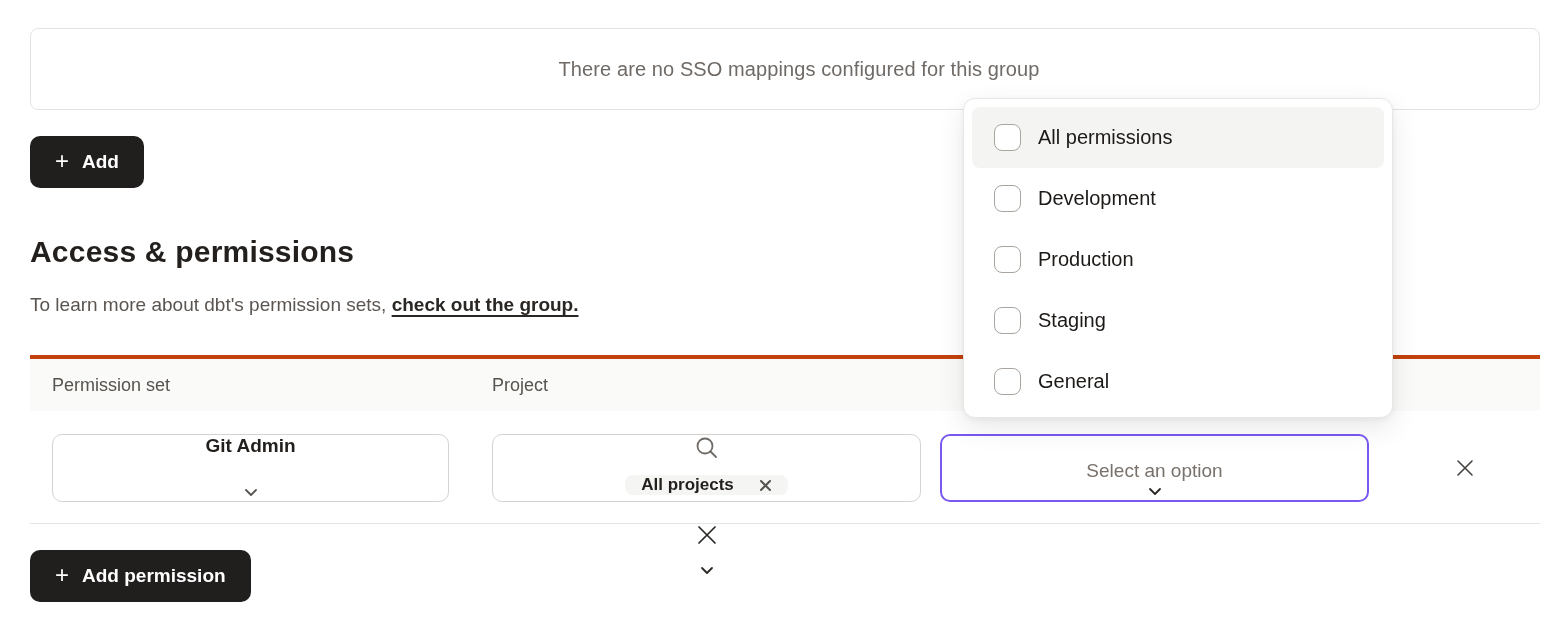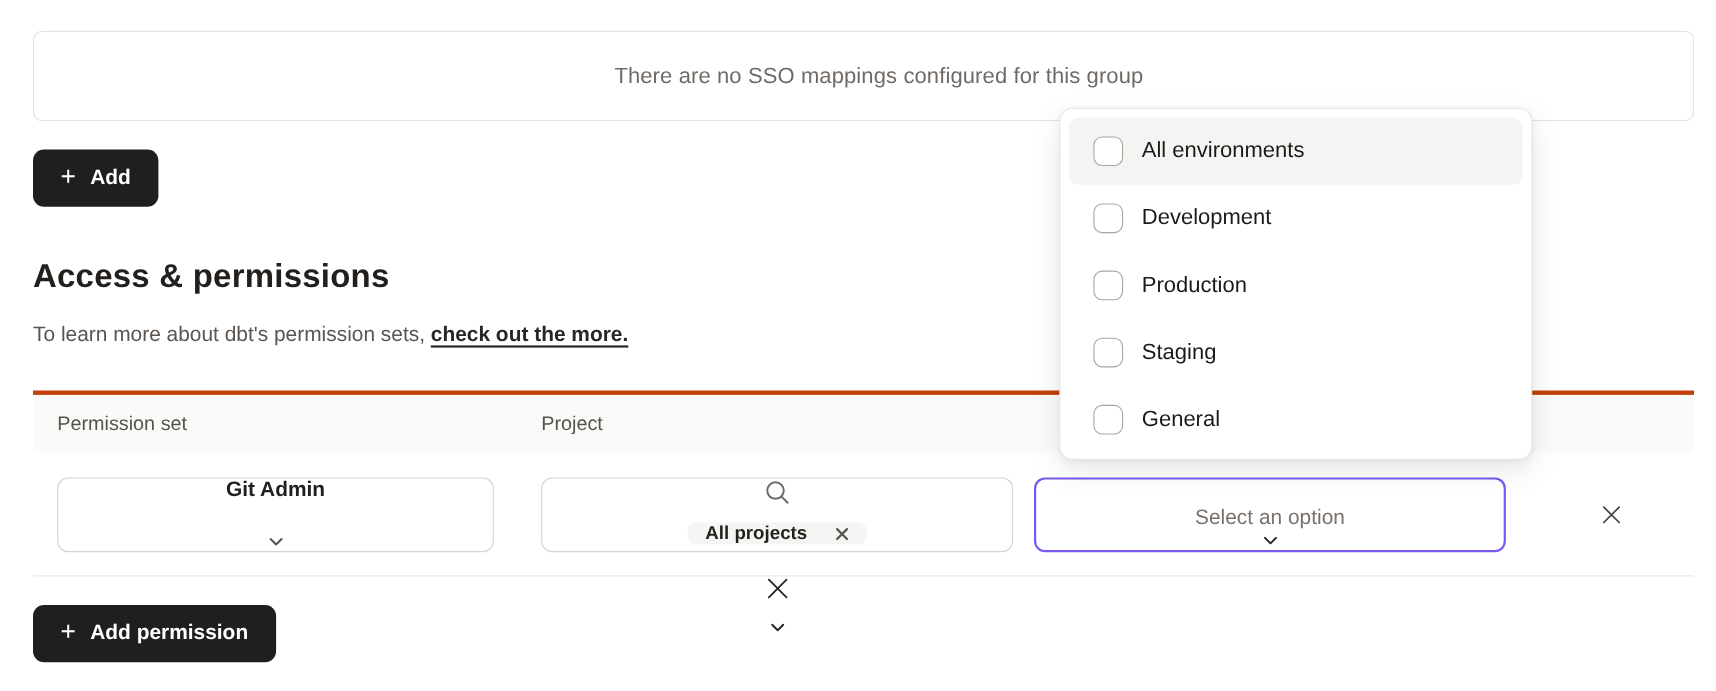"All environments" span.dd-label { text: environments -> permissions }
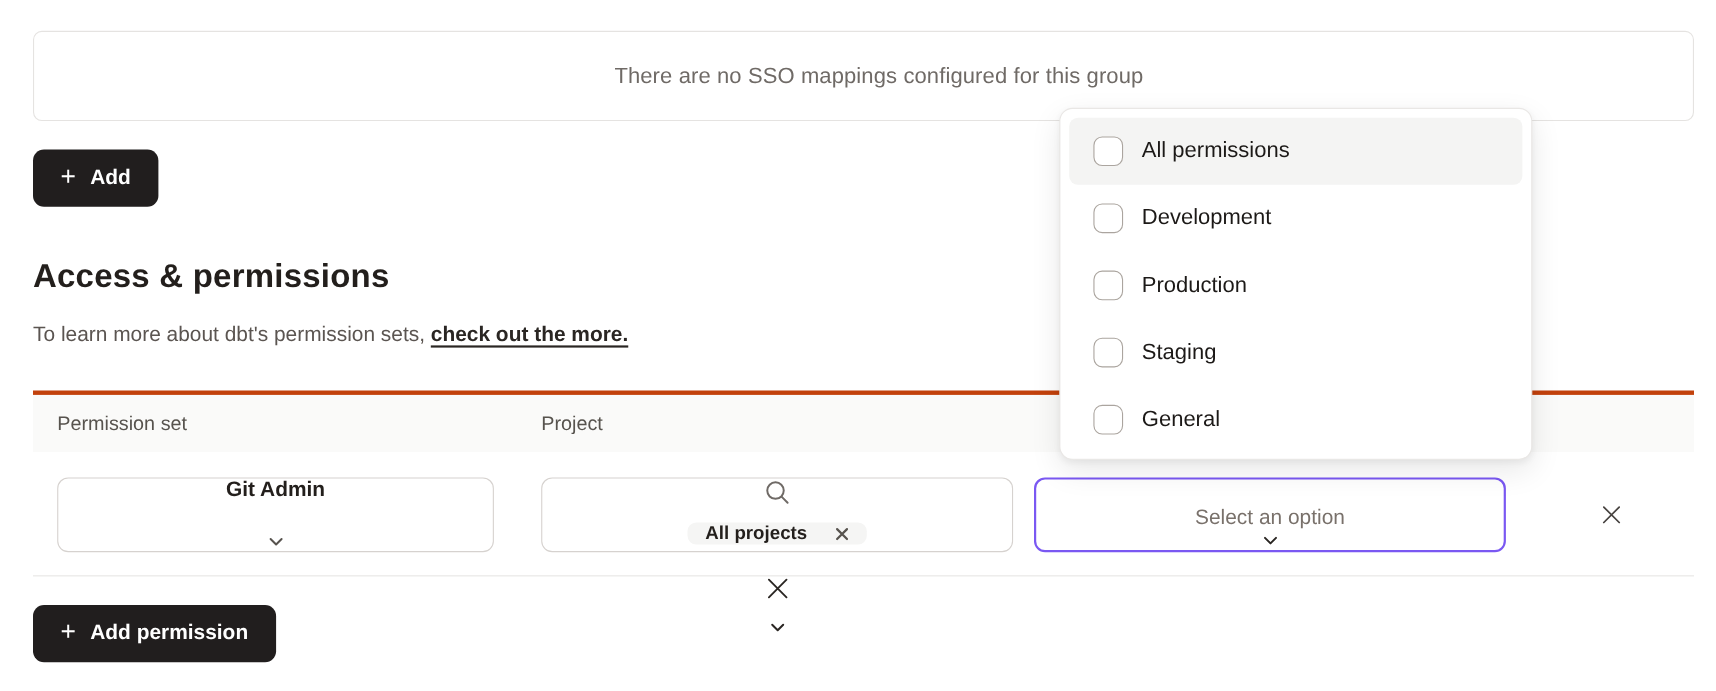"check out the more." a { text: more -> group }
